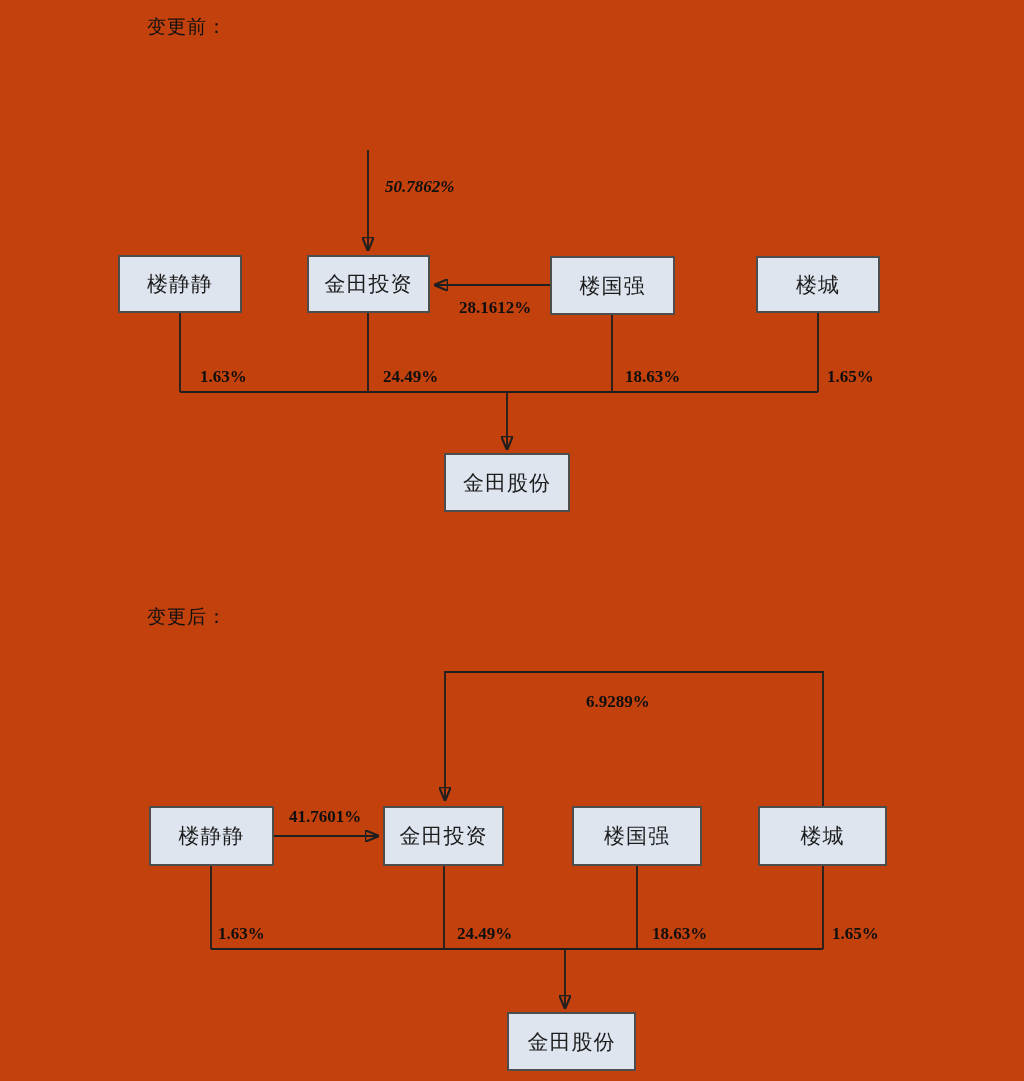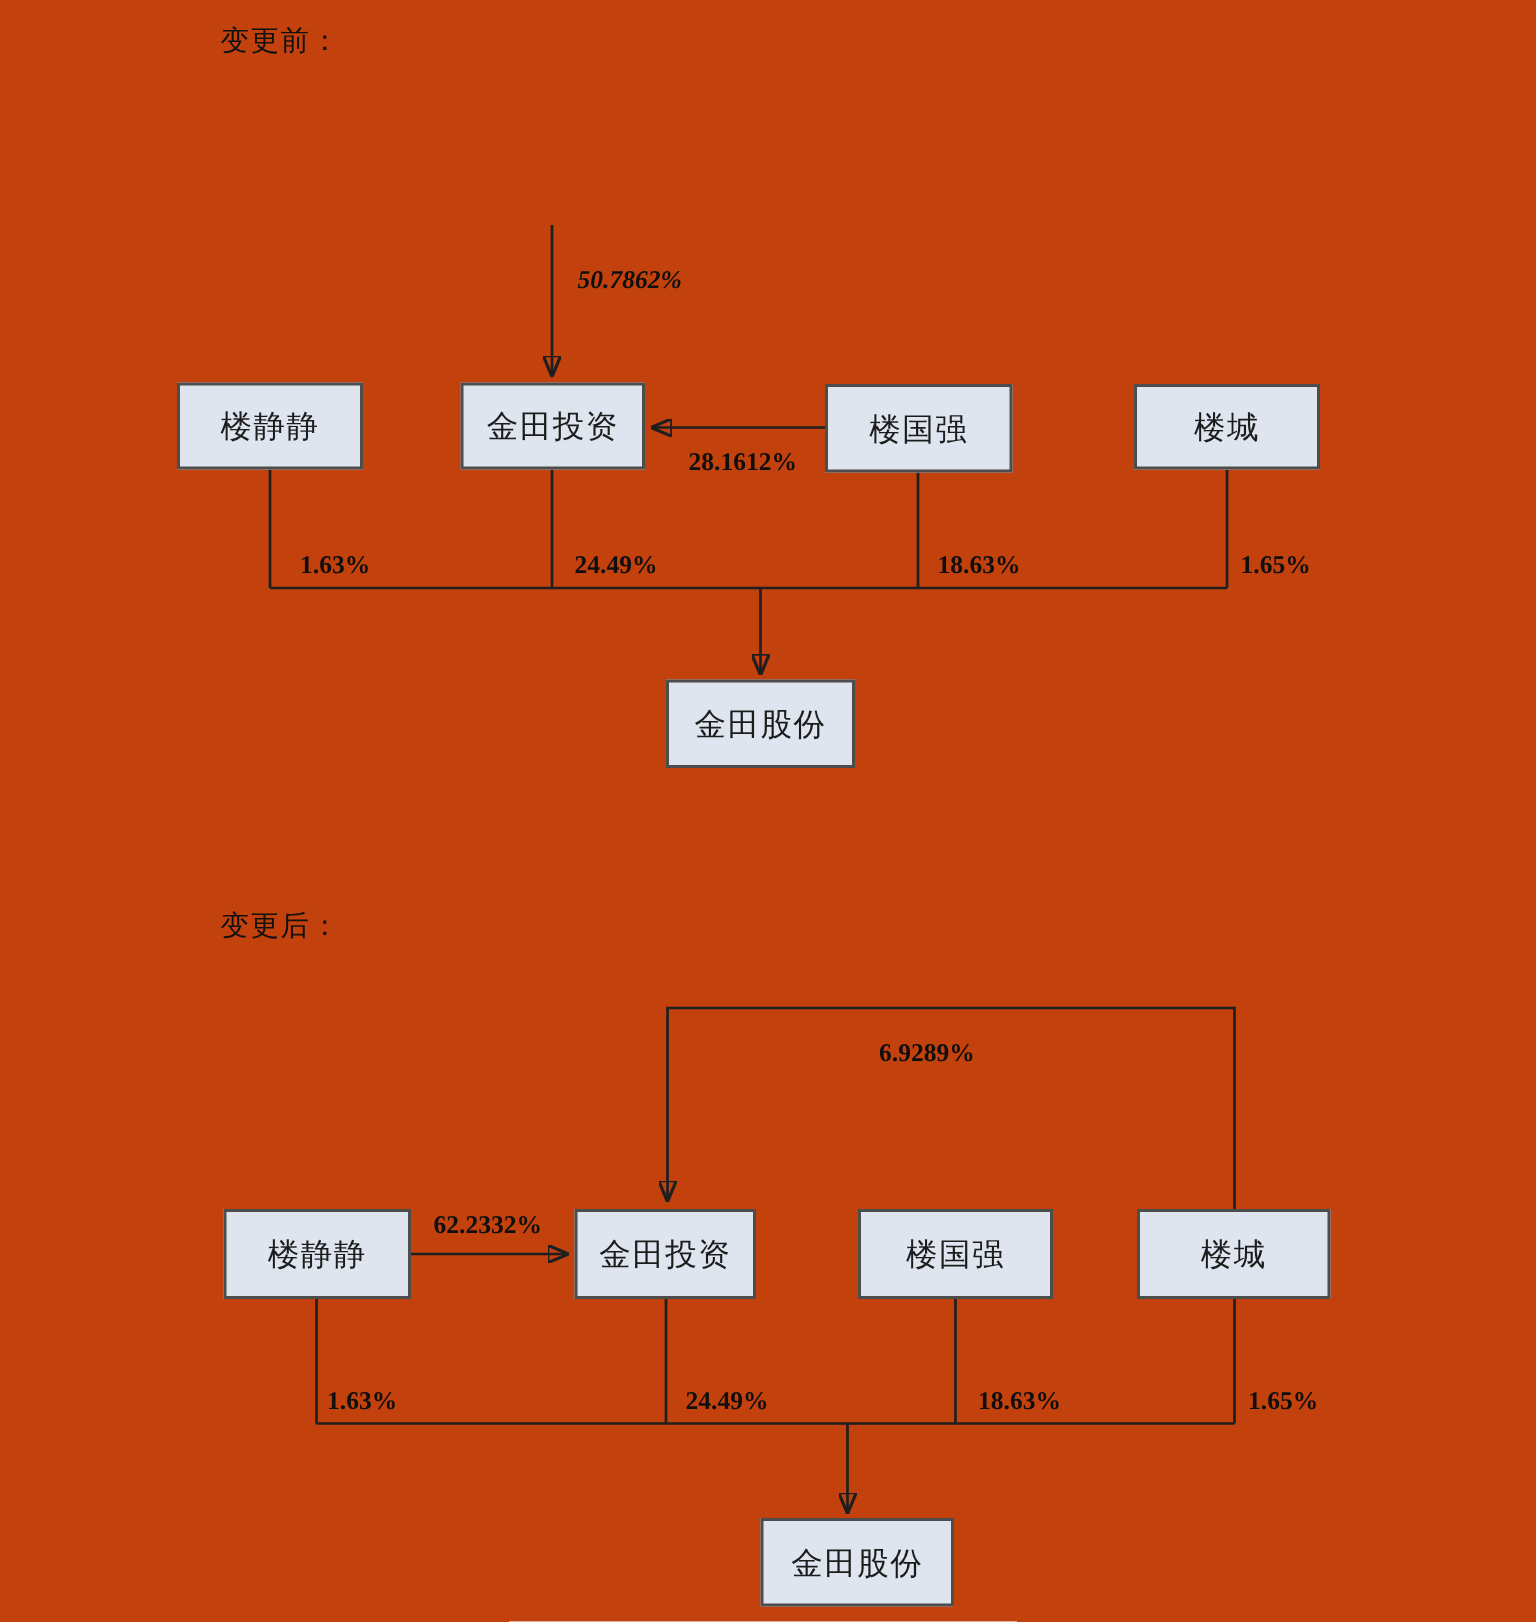"62.2332%" div.pct { text: 62.2332% -> 41.7601% }
